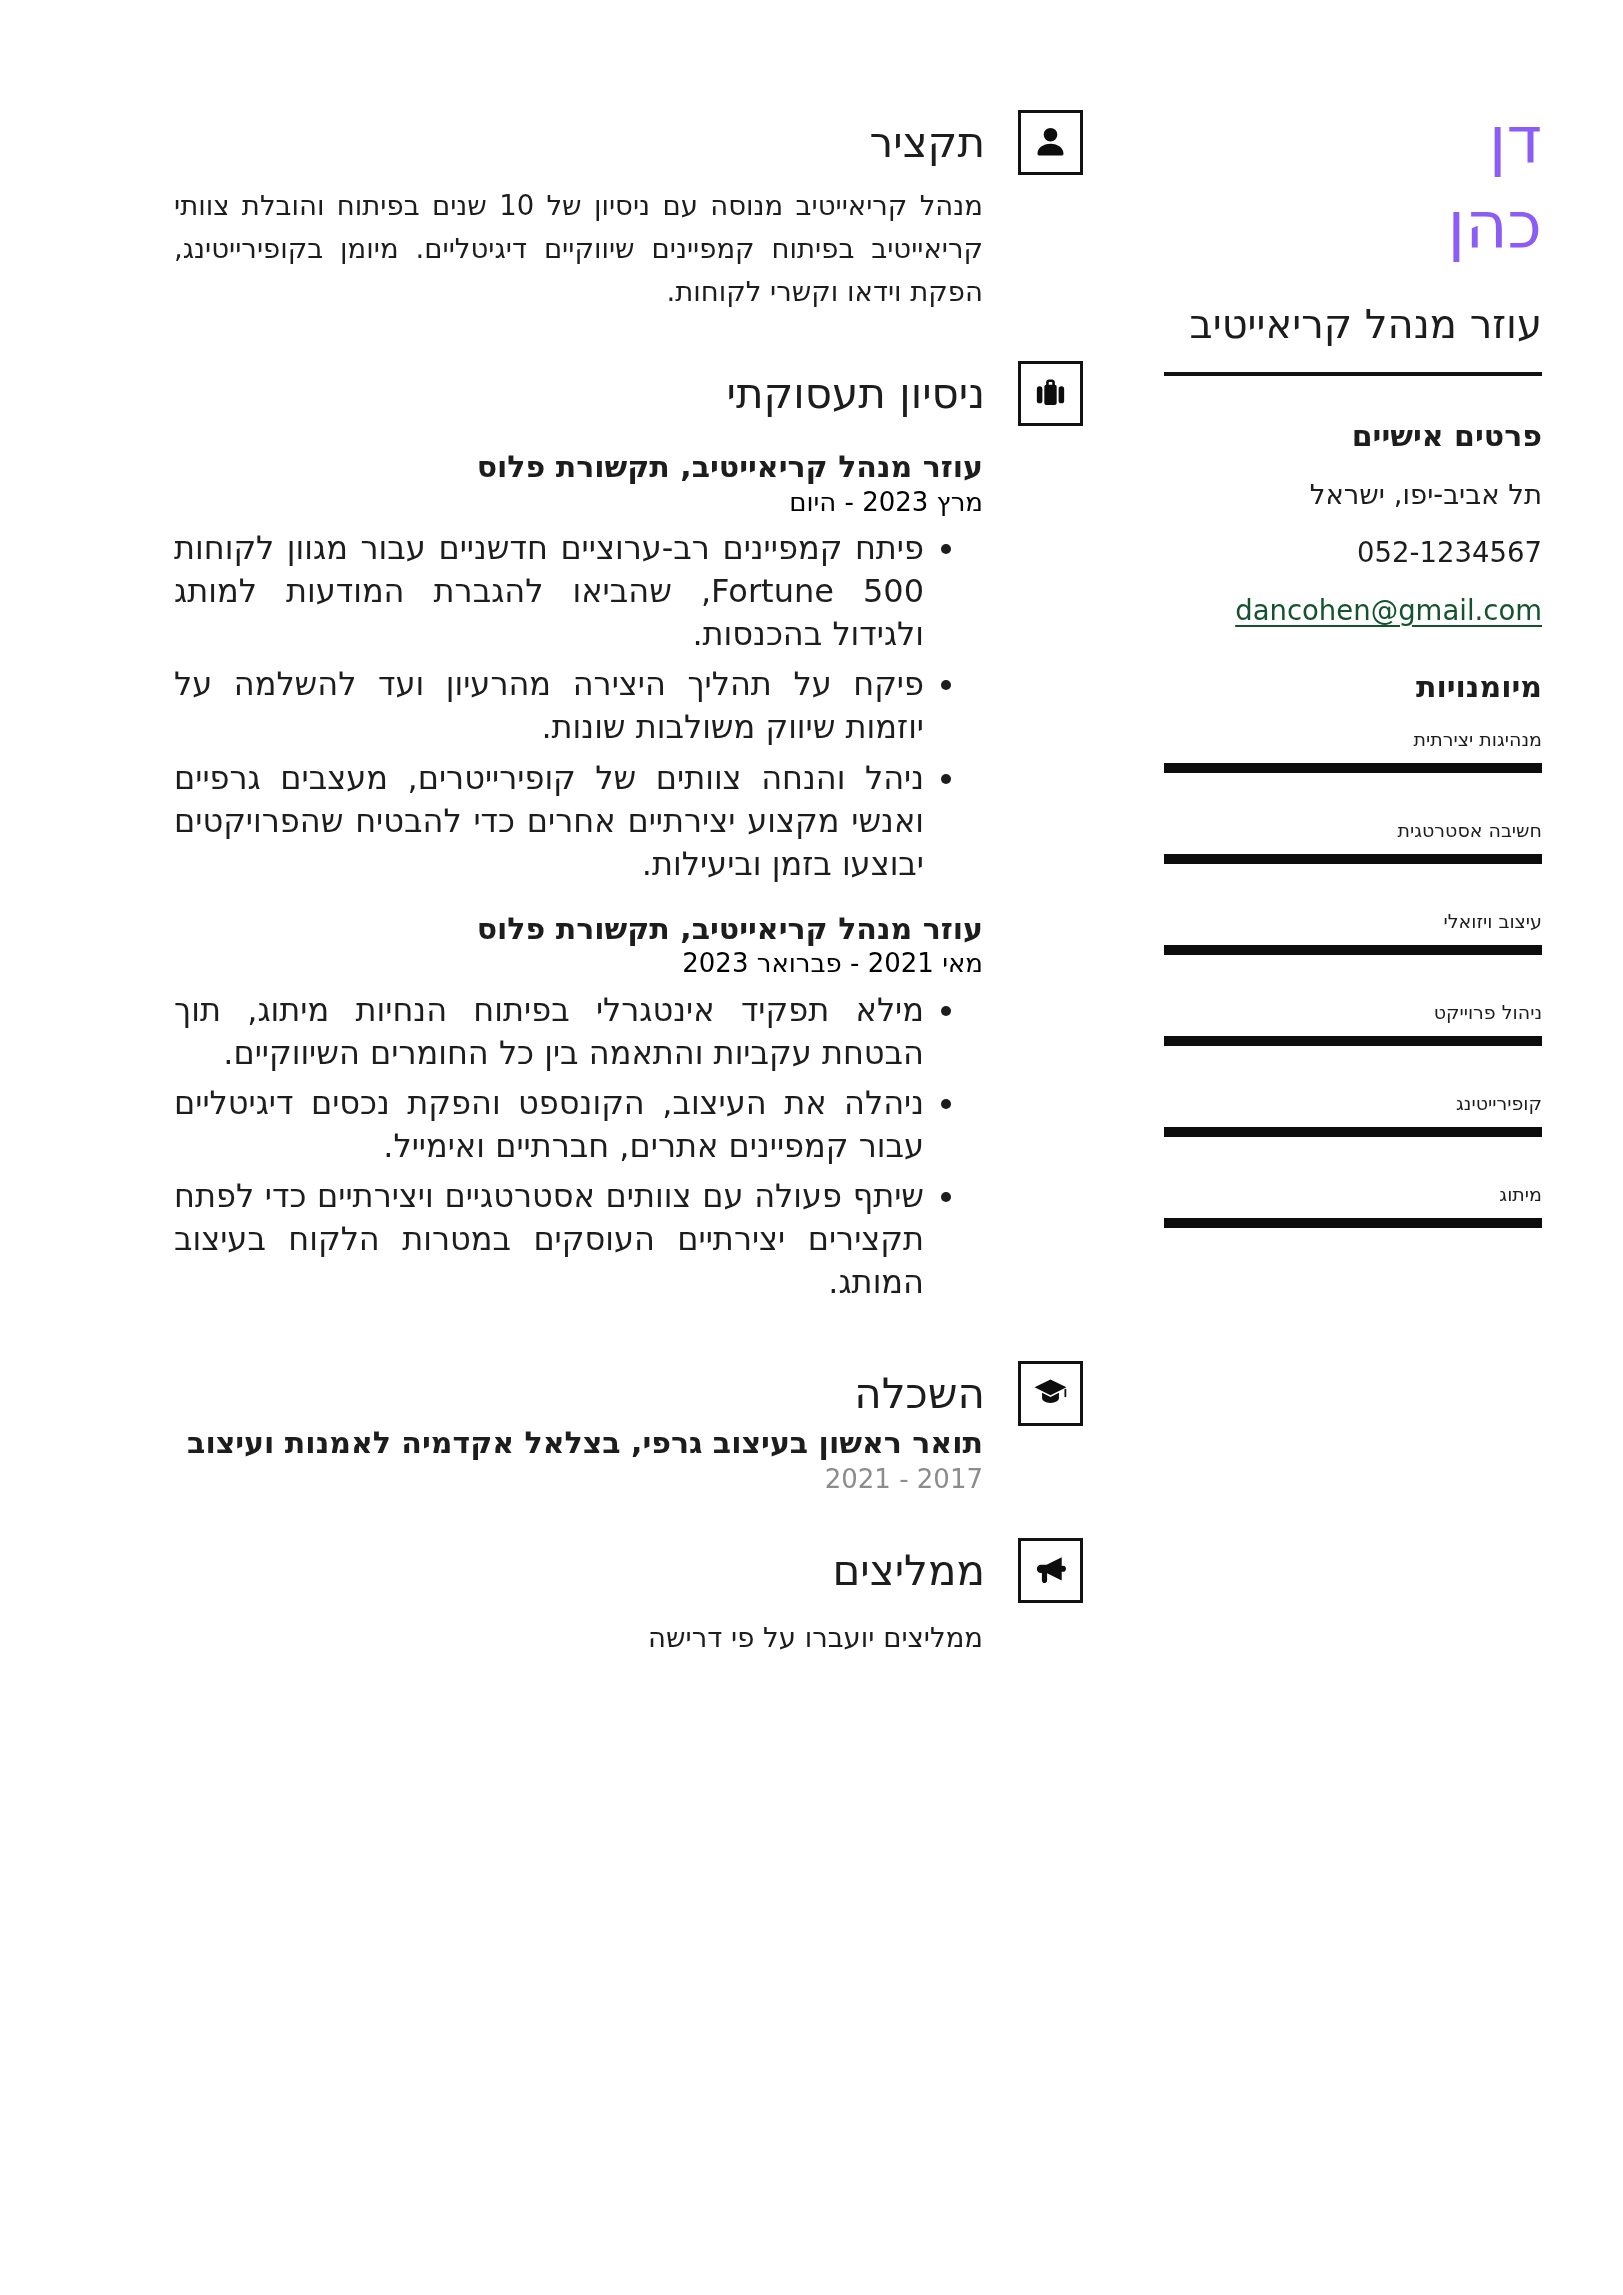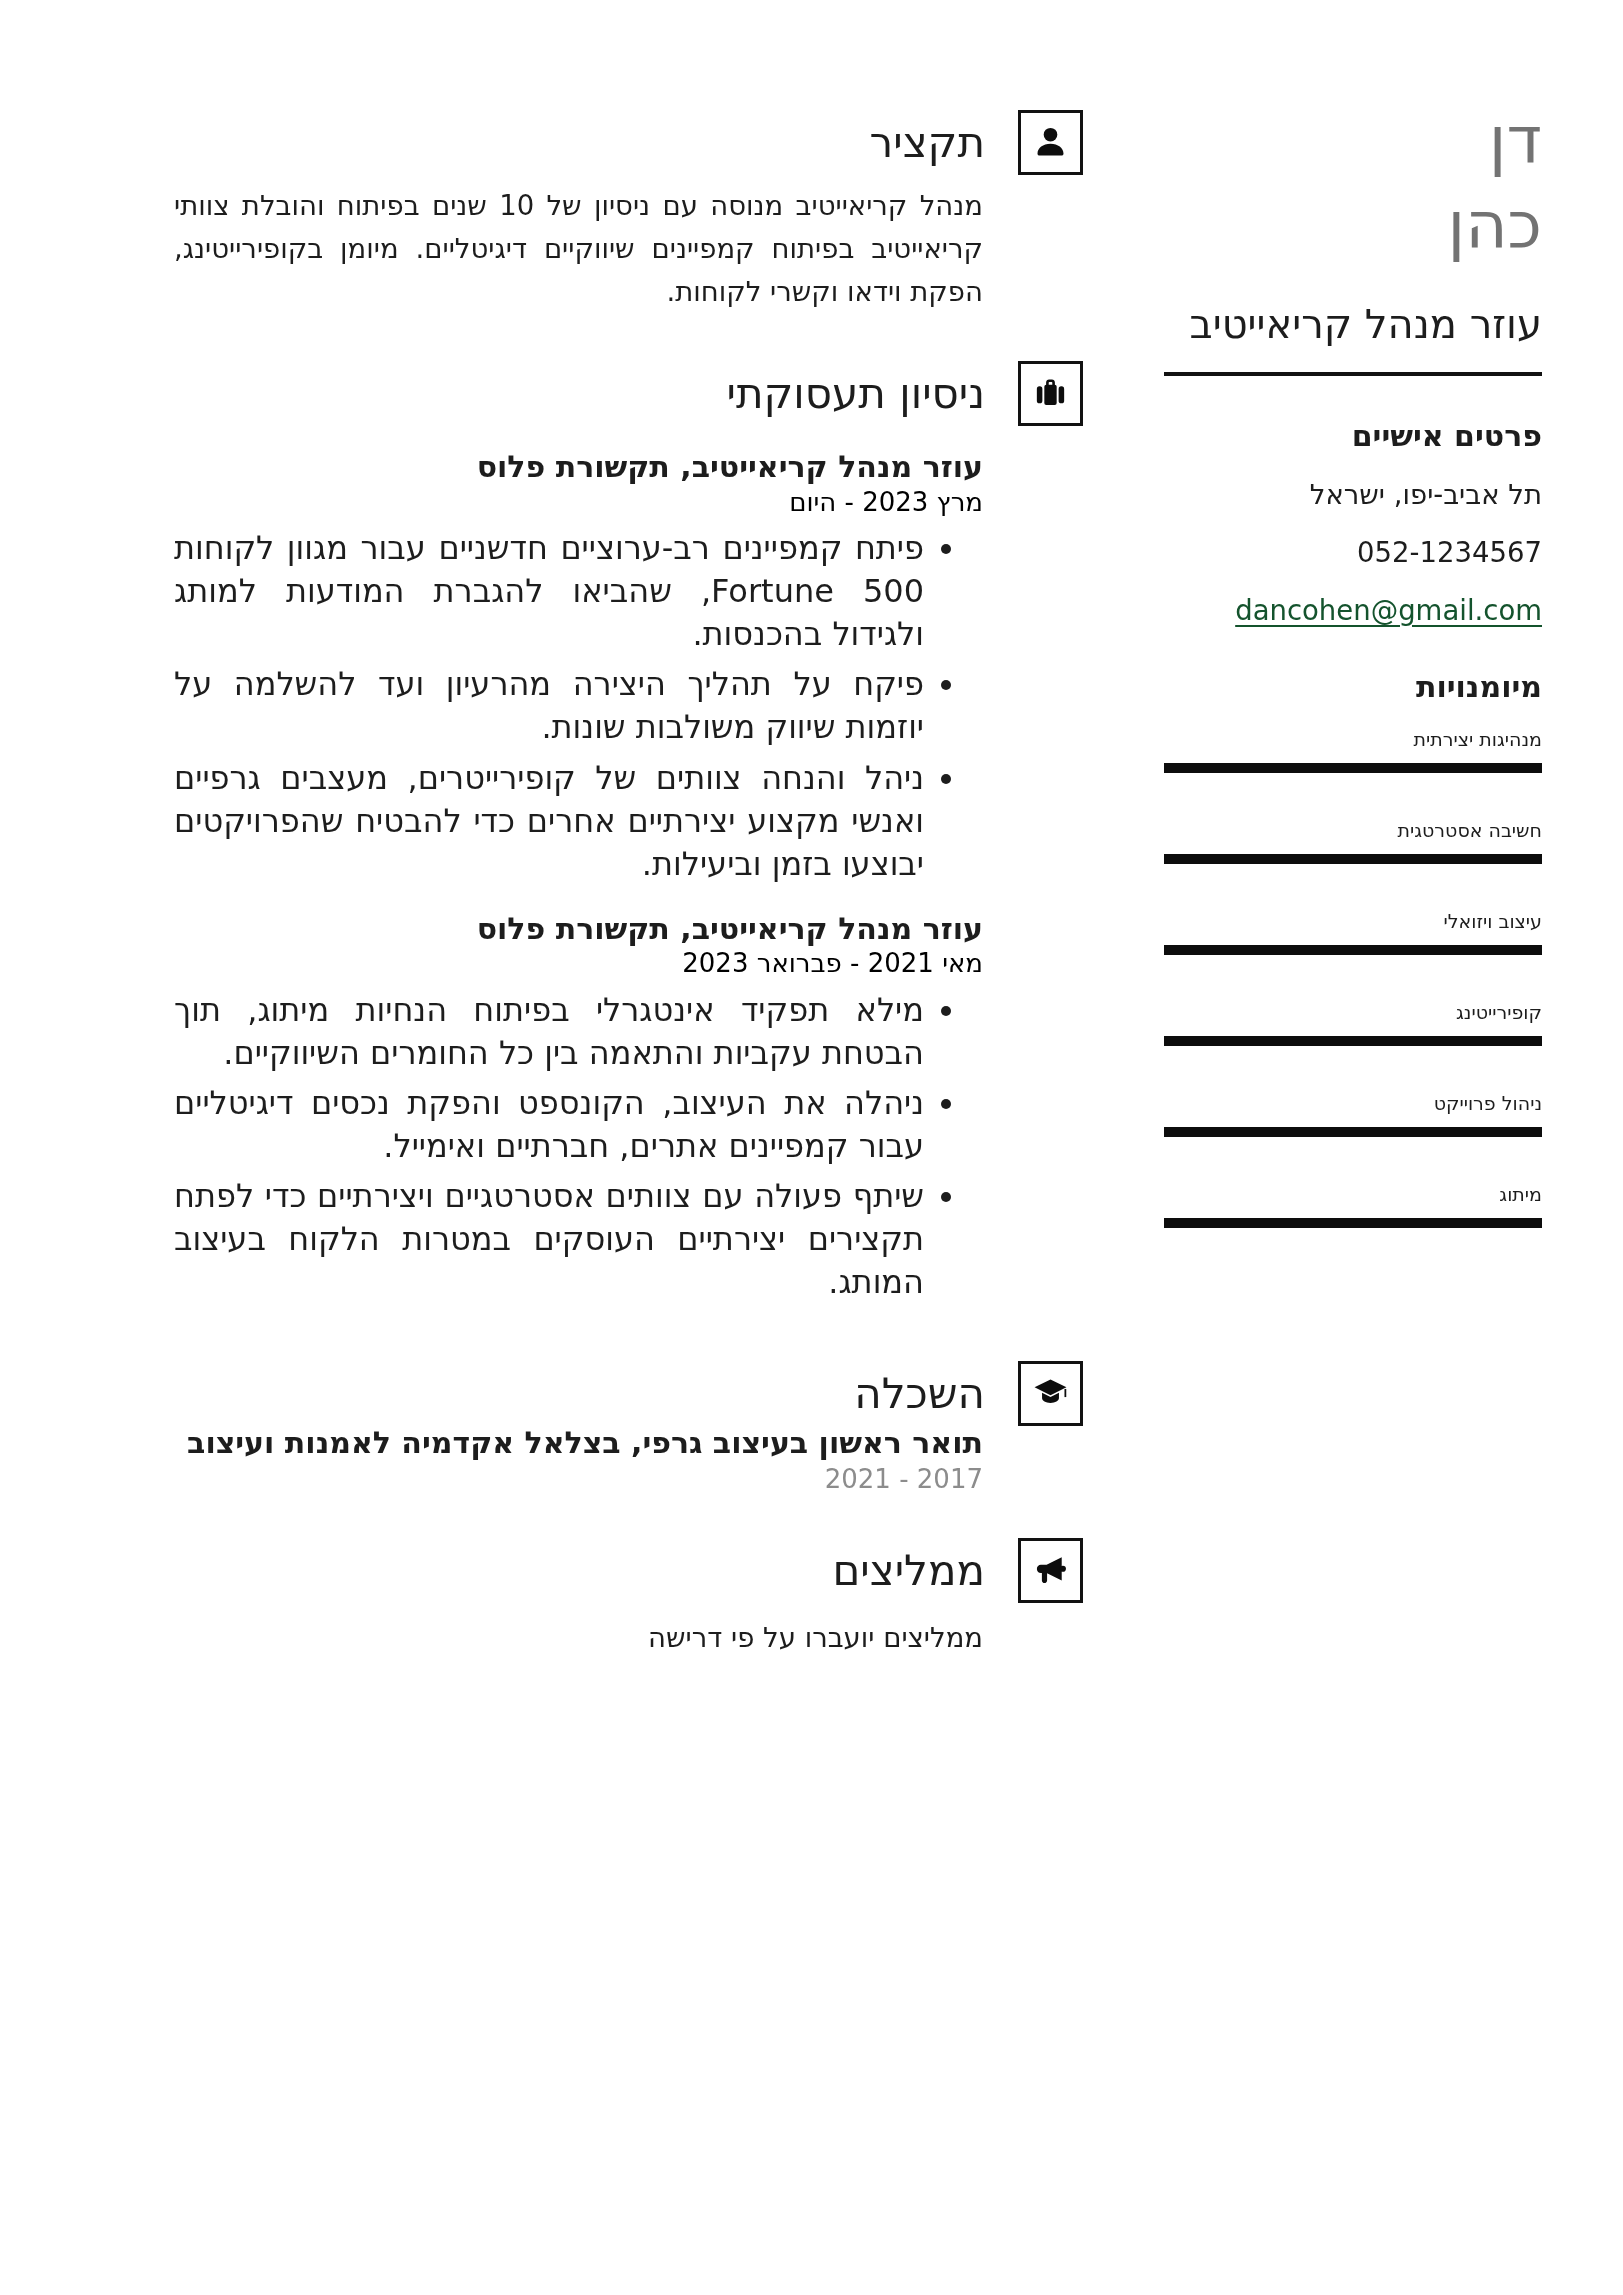"דן" .name { color: #737373 -> #8b5cf6 }
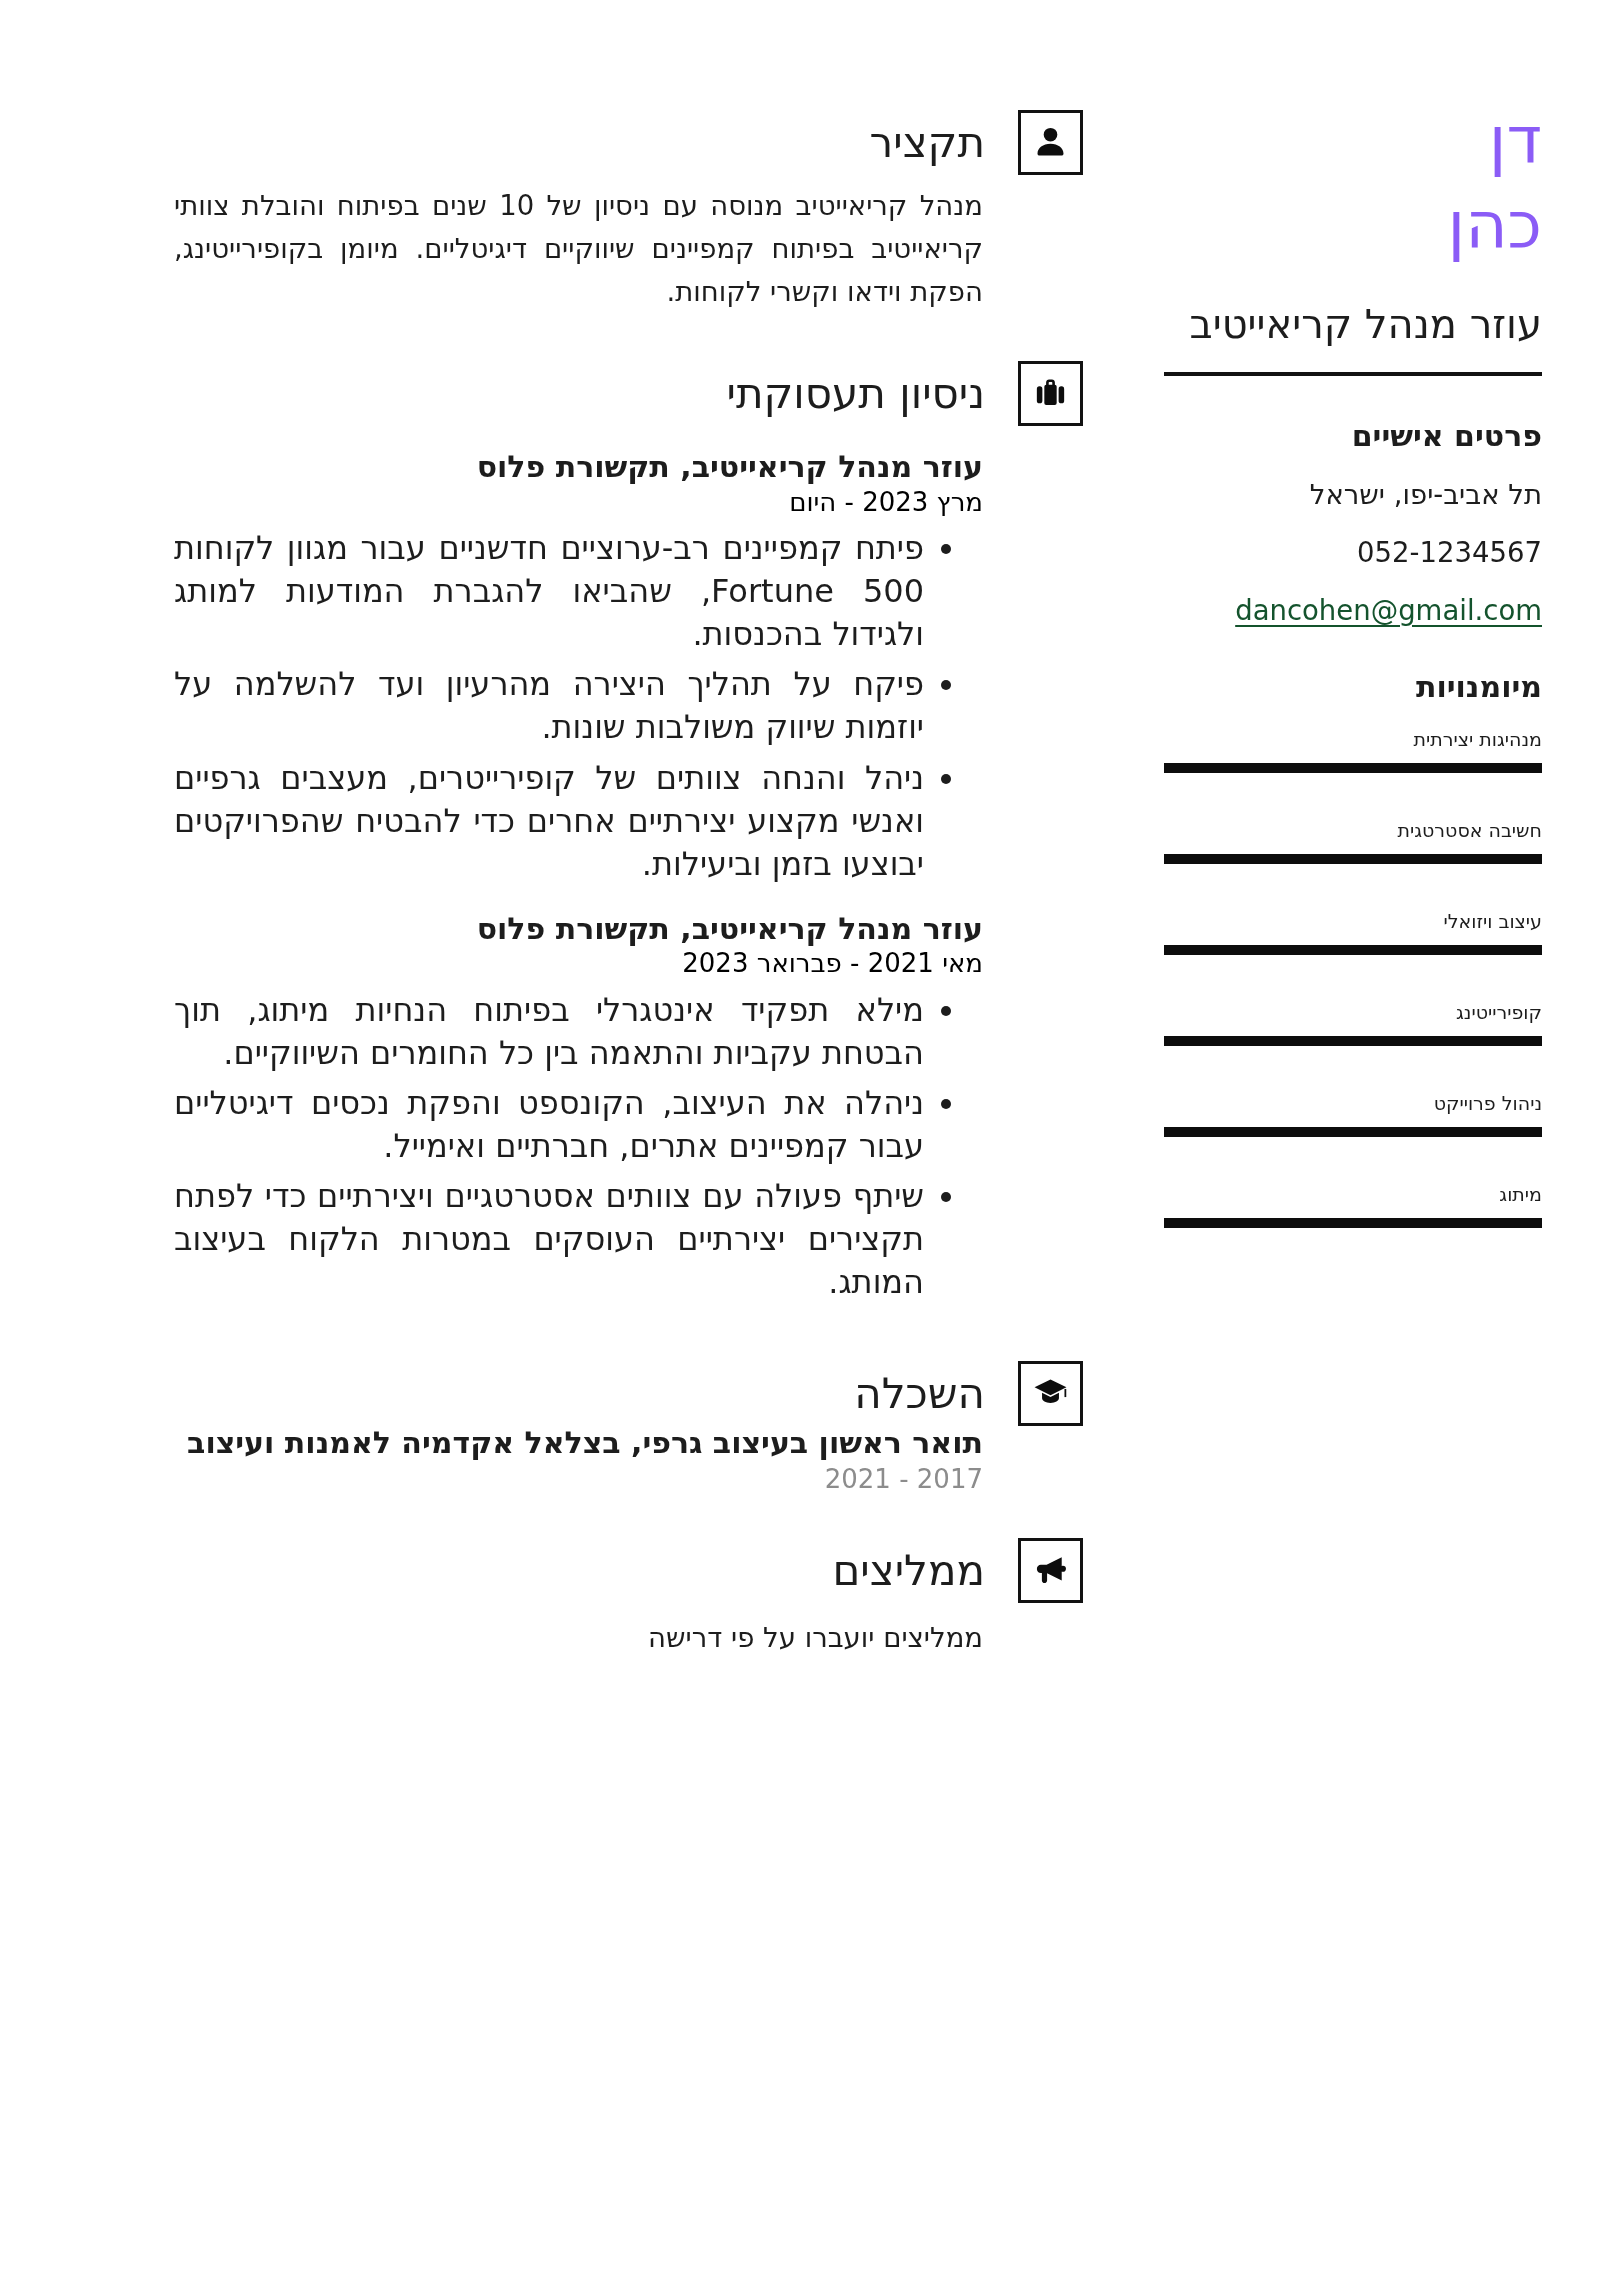"קופירייטינג" div.skill { order: before "ניהול פרוייקט" -> after "ניהול פרוייקט" }
